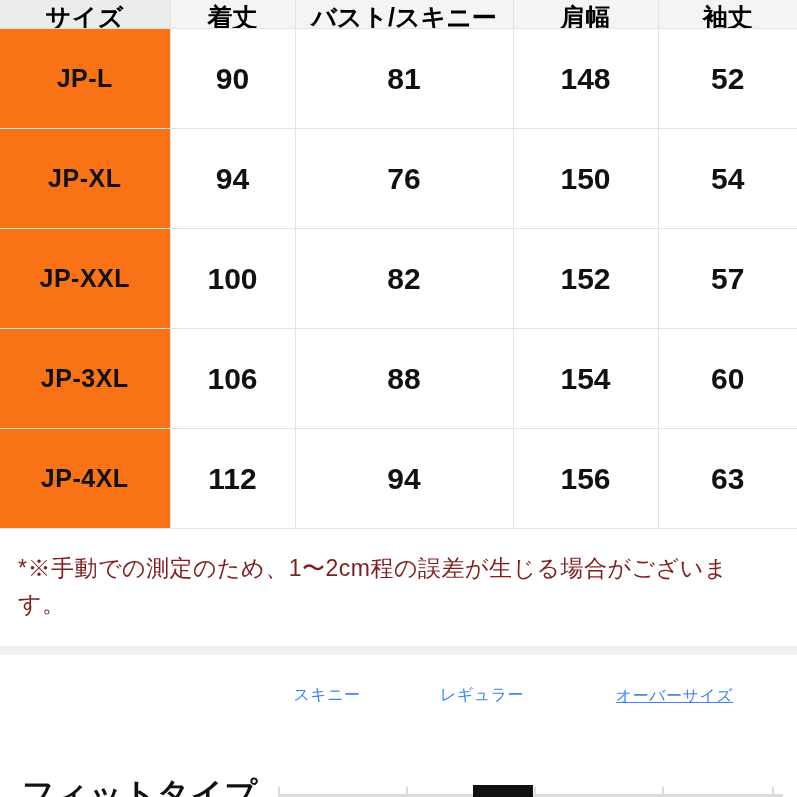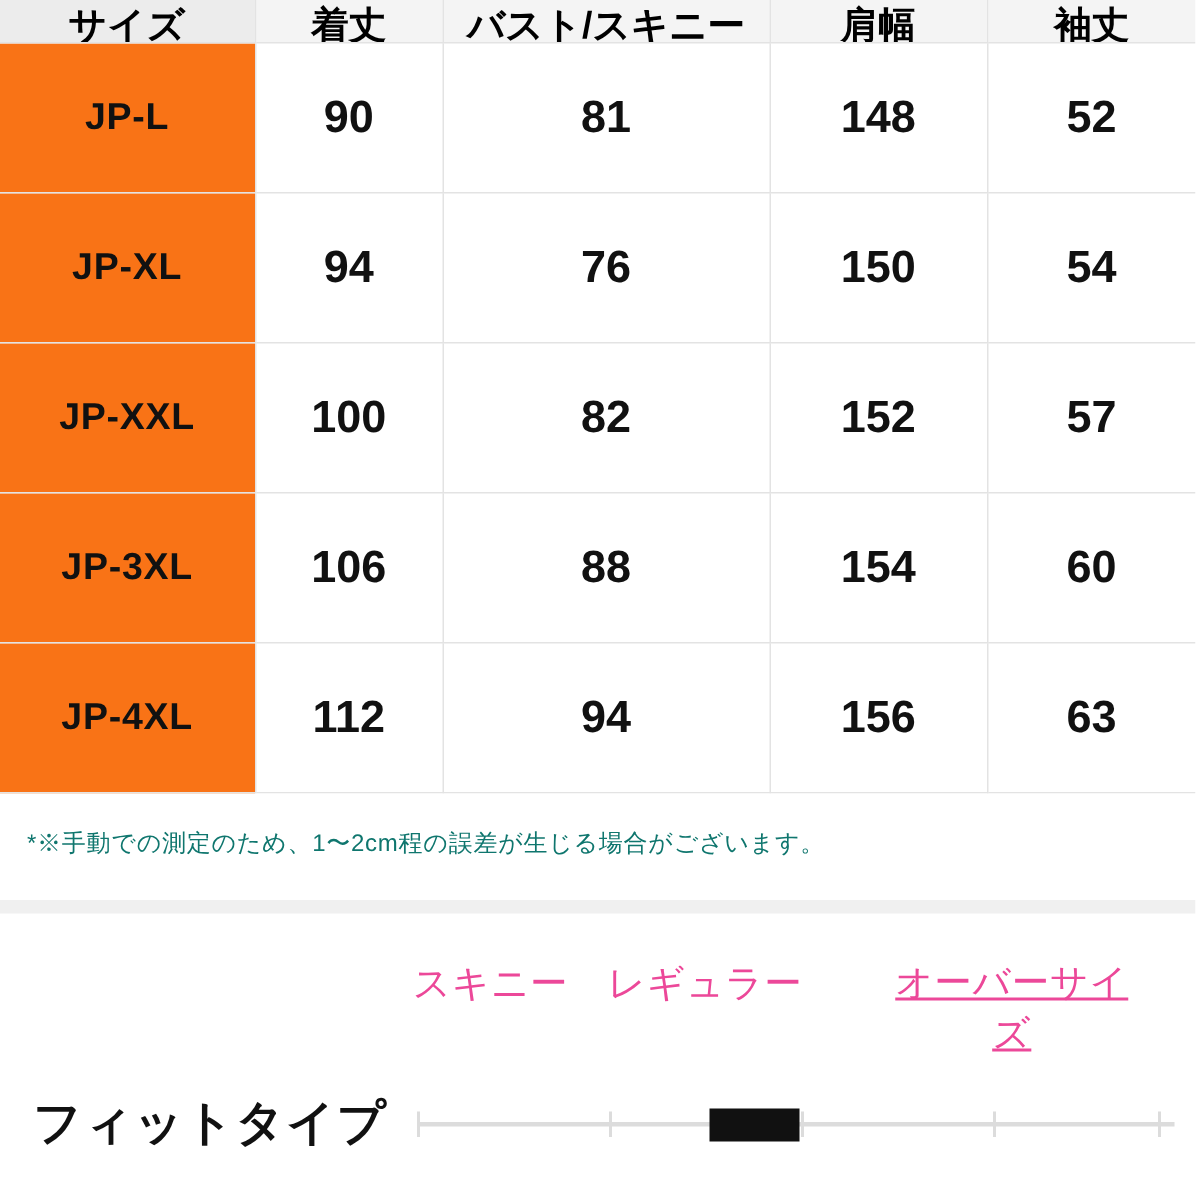"*※手動での測定のため、1〜2cm程の誤差が生じる場合がございます。" .note { color: #0f766e -> #7f1d1d; font-size: 16px -> 23px }
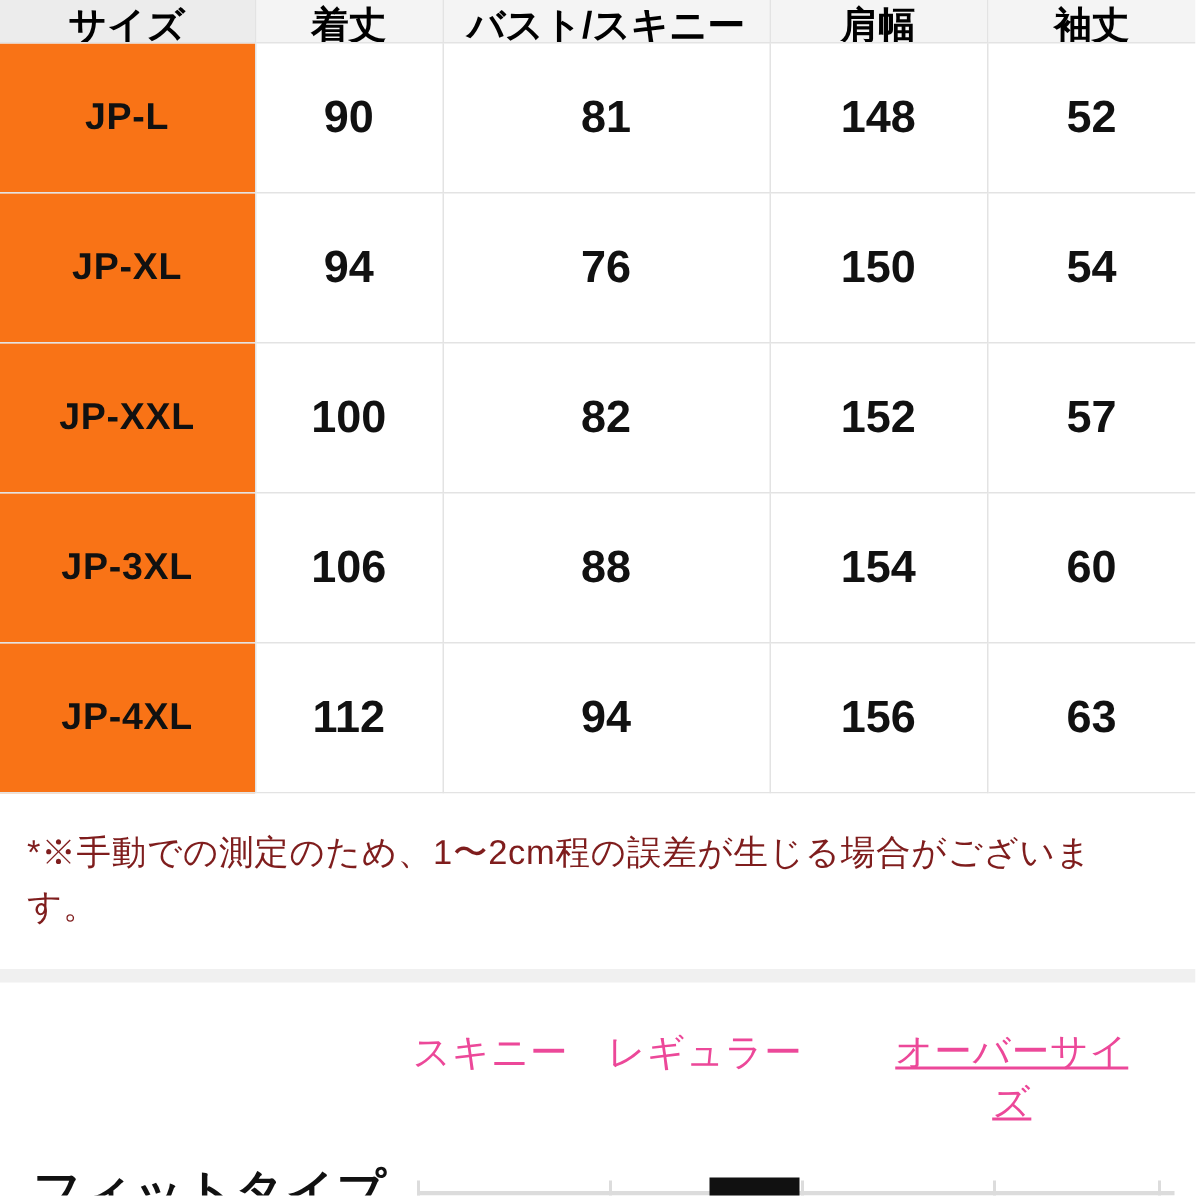"スキニー" .fit-label { color: #ec4899 -> #3b82f6; font-size: 25px -> 16px }
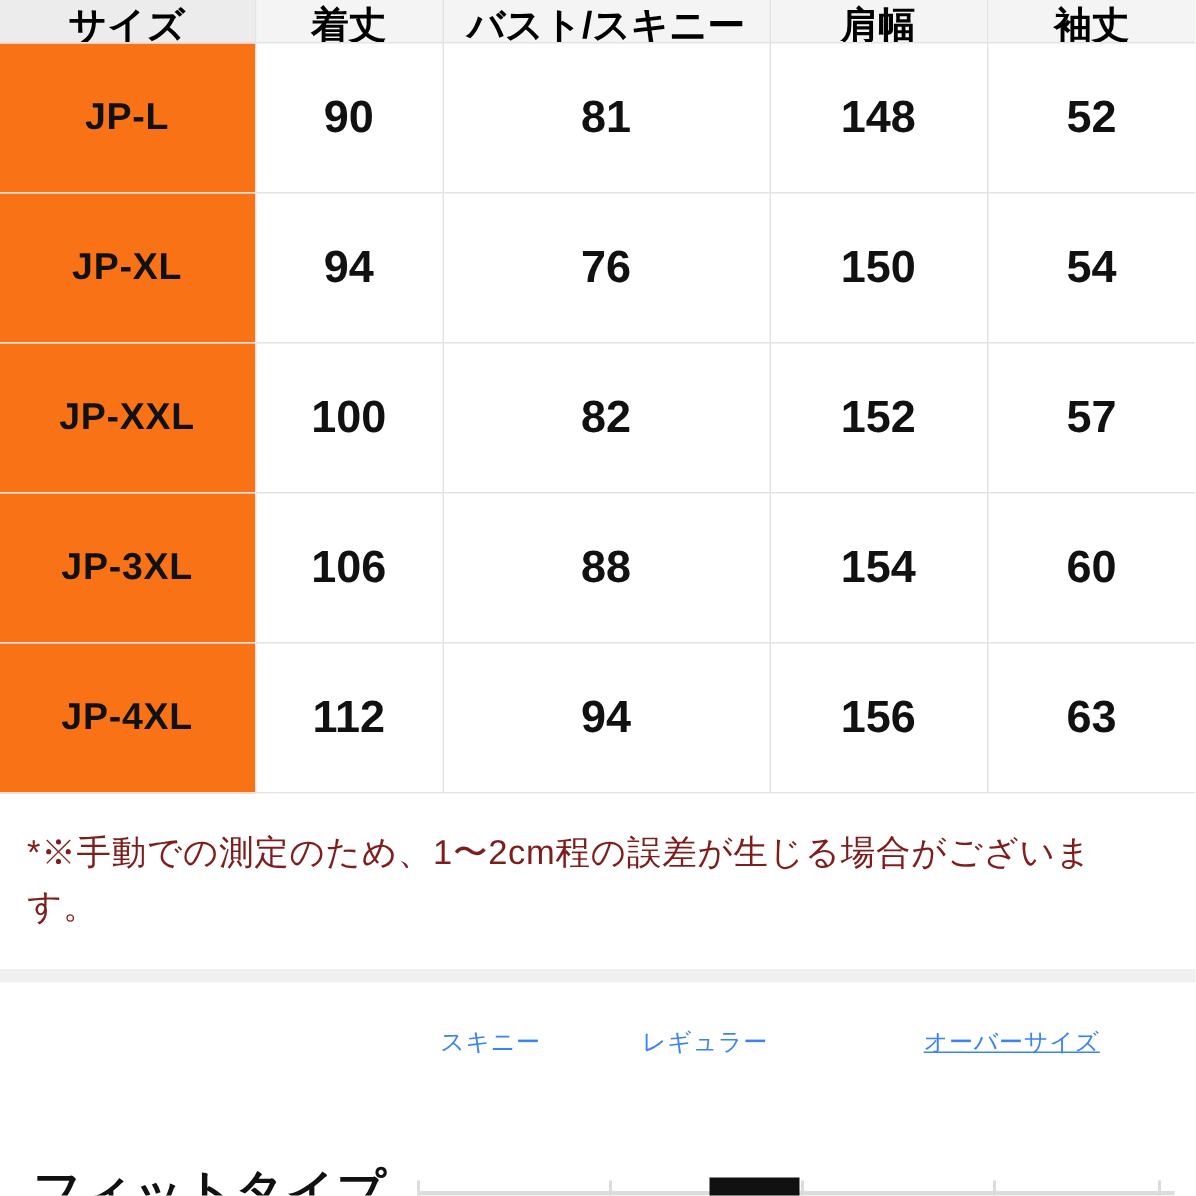"レギュラー" .fit-label.l1 { left: 138px -> 150px }
